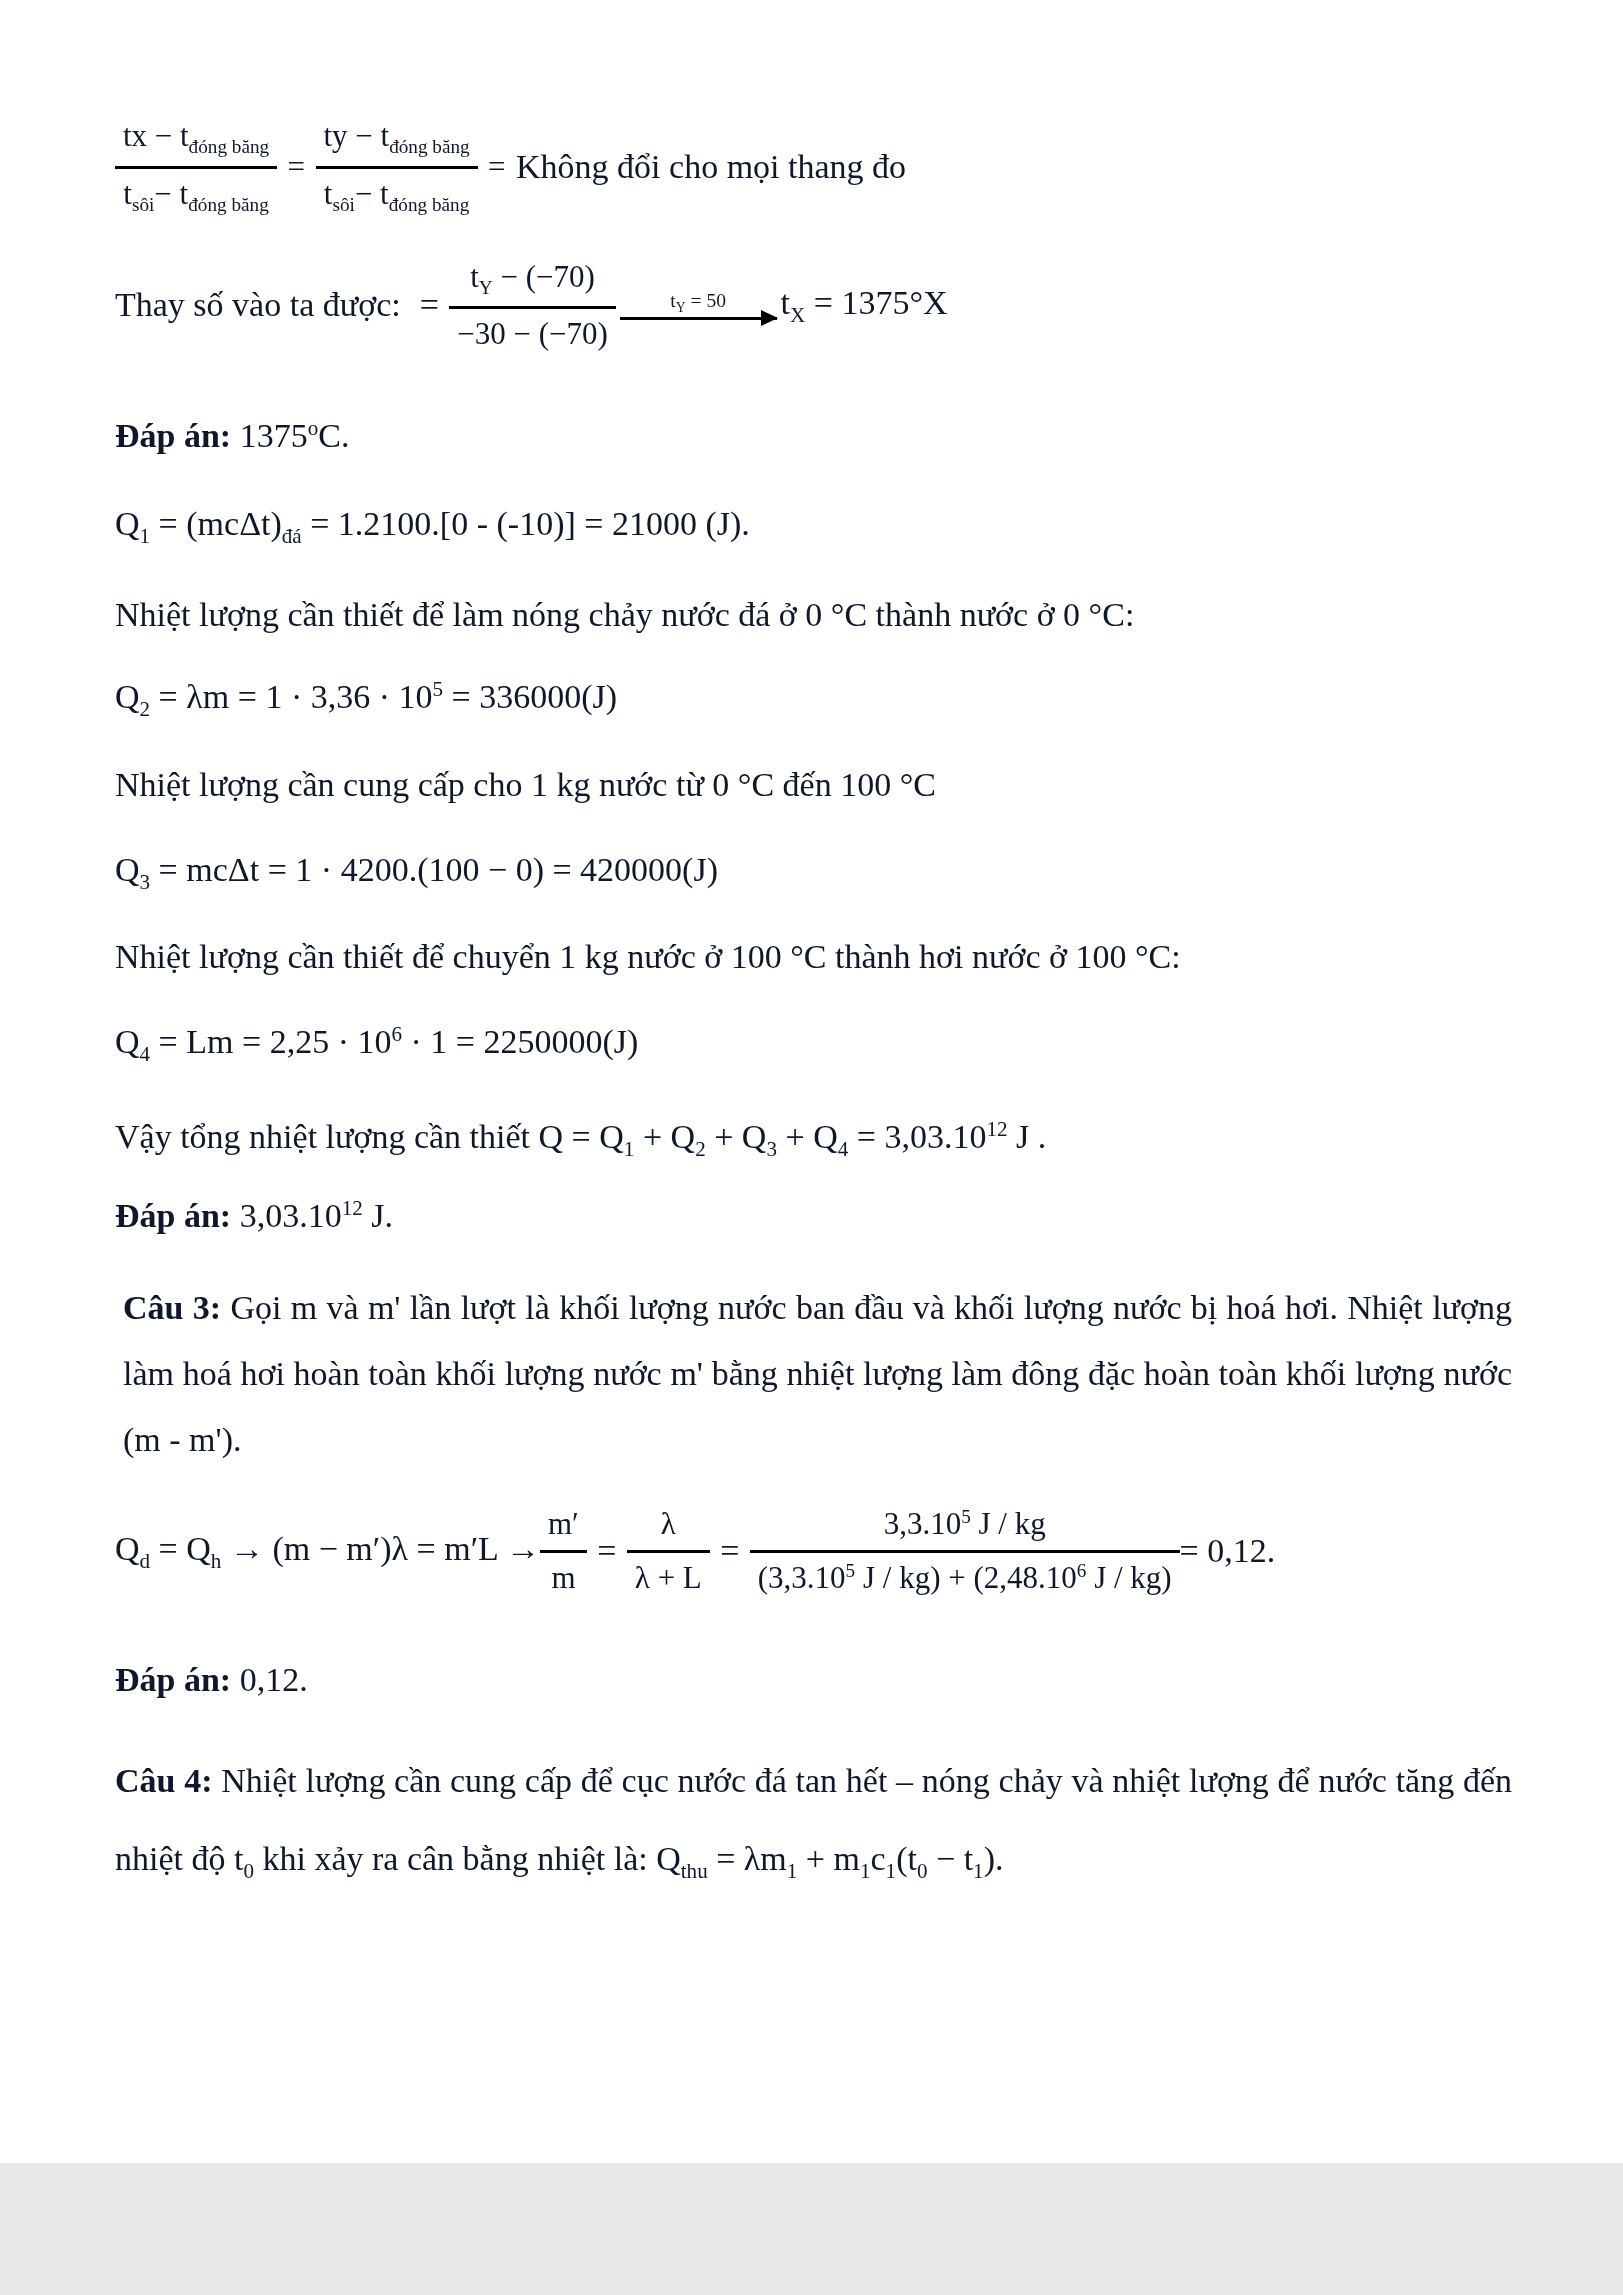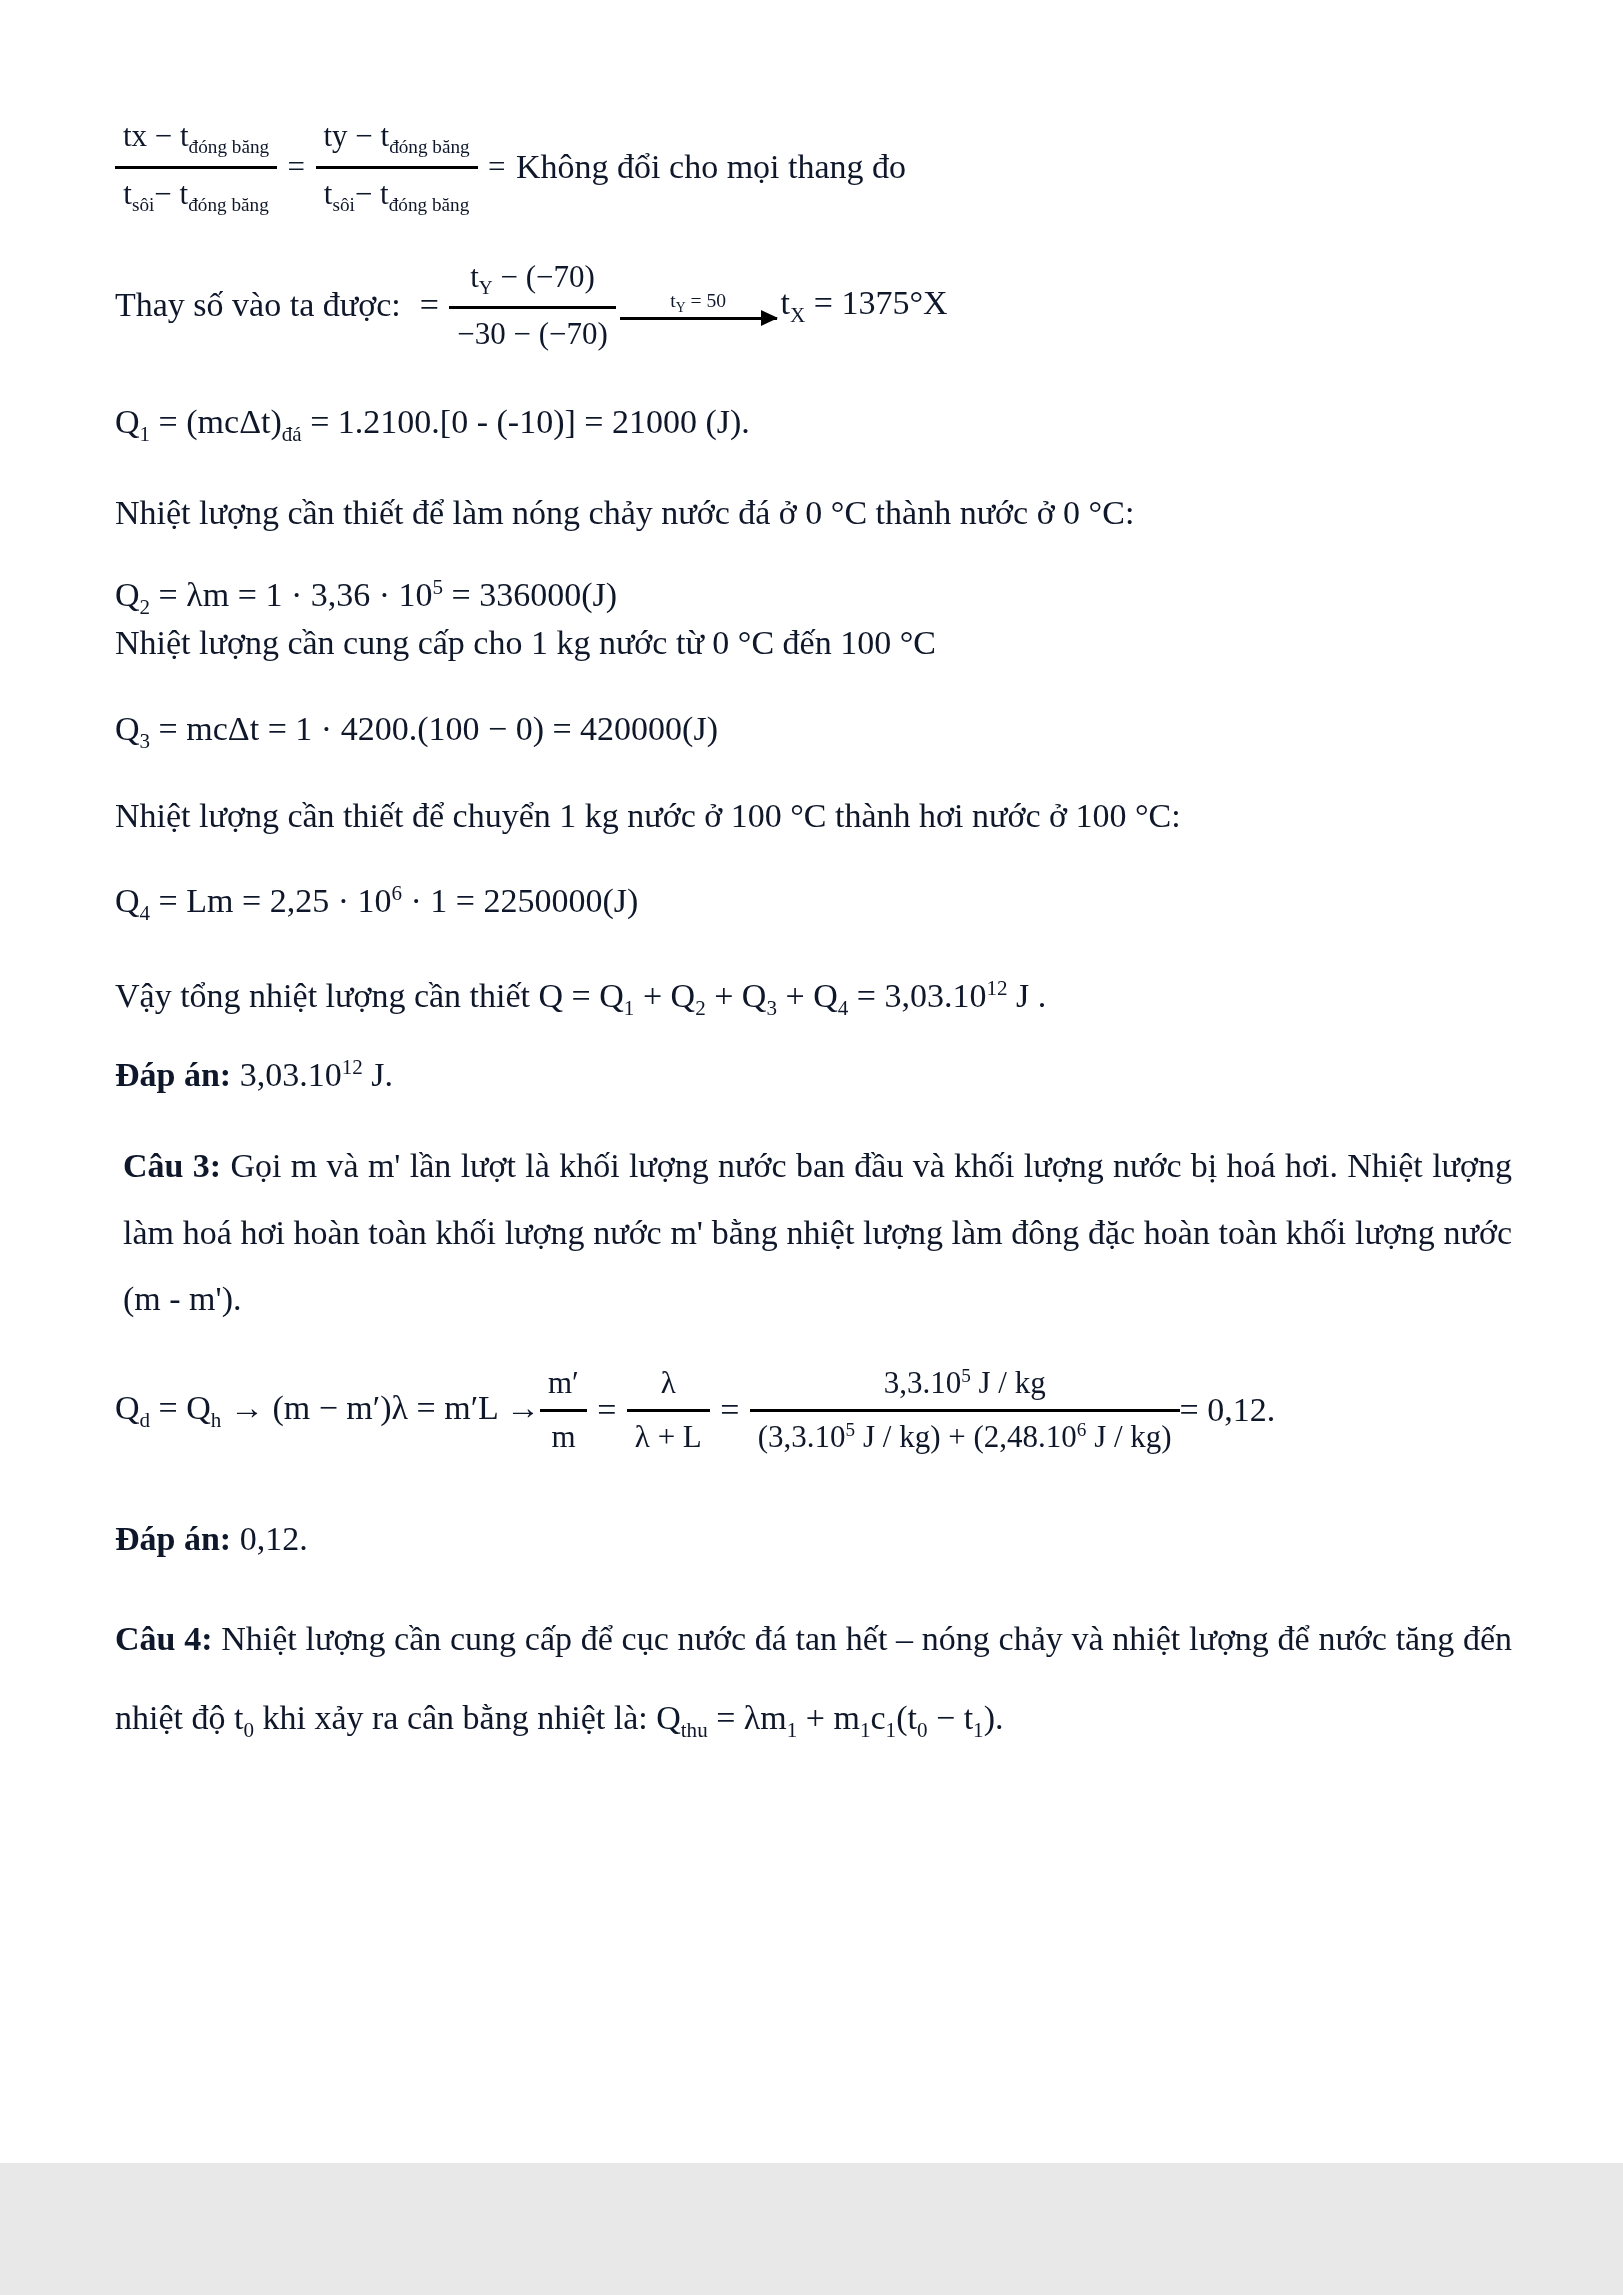"Đáp án: 1375oC." p { html: none -> <p> <b>Đáp án:</b><span><span> 1375</span><sup>o</sup><span>C.</span></span> </p> }
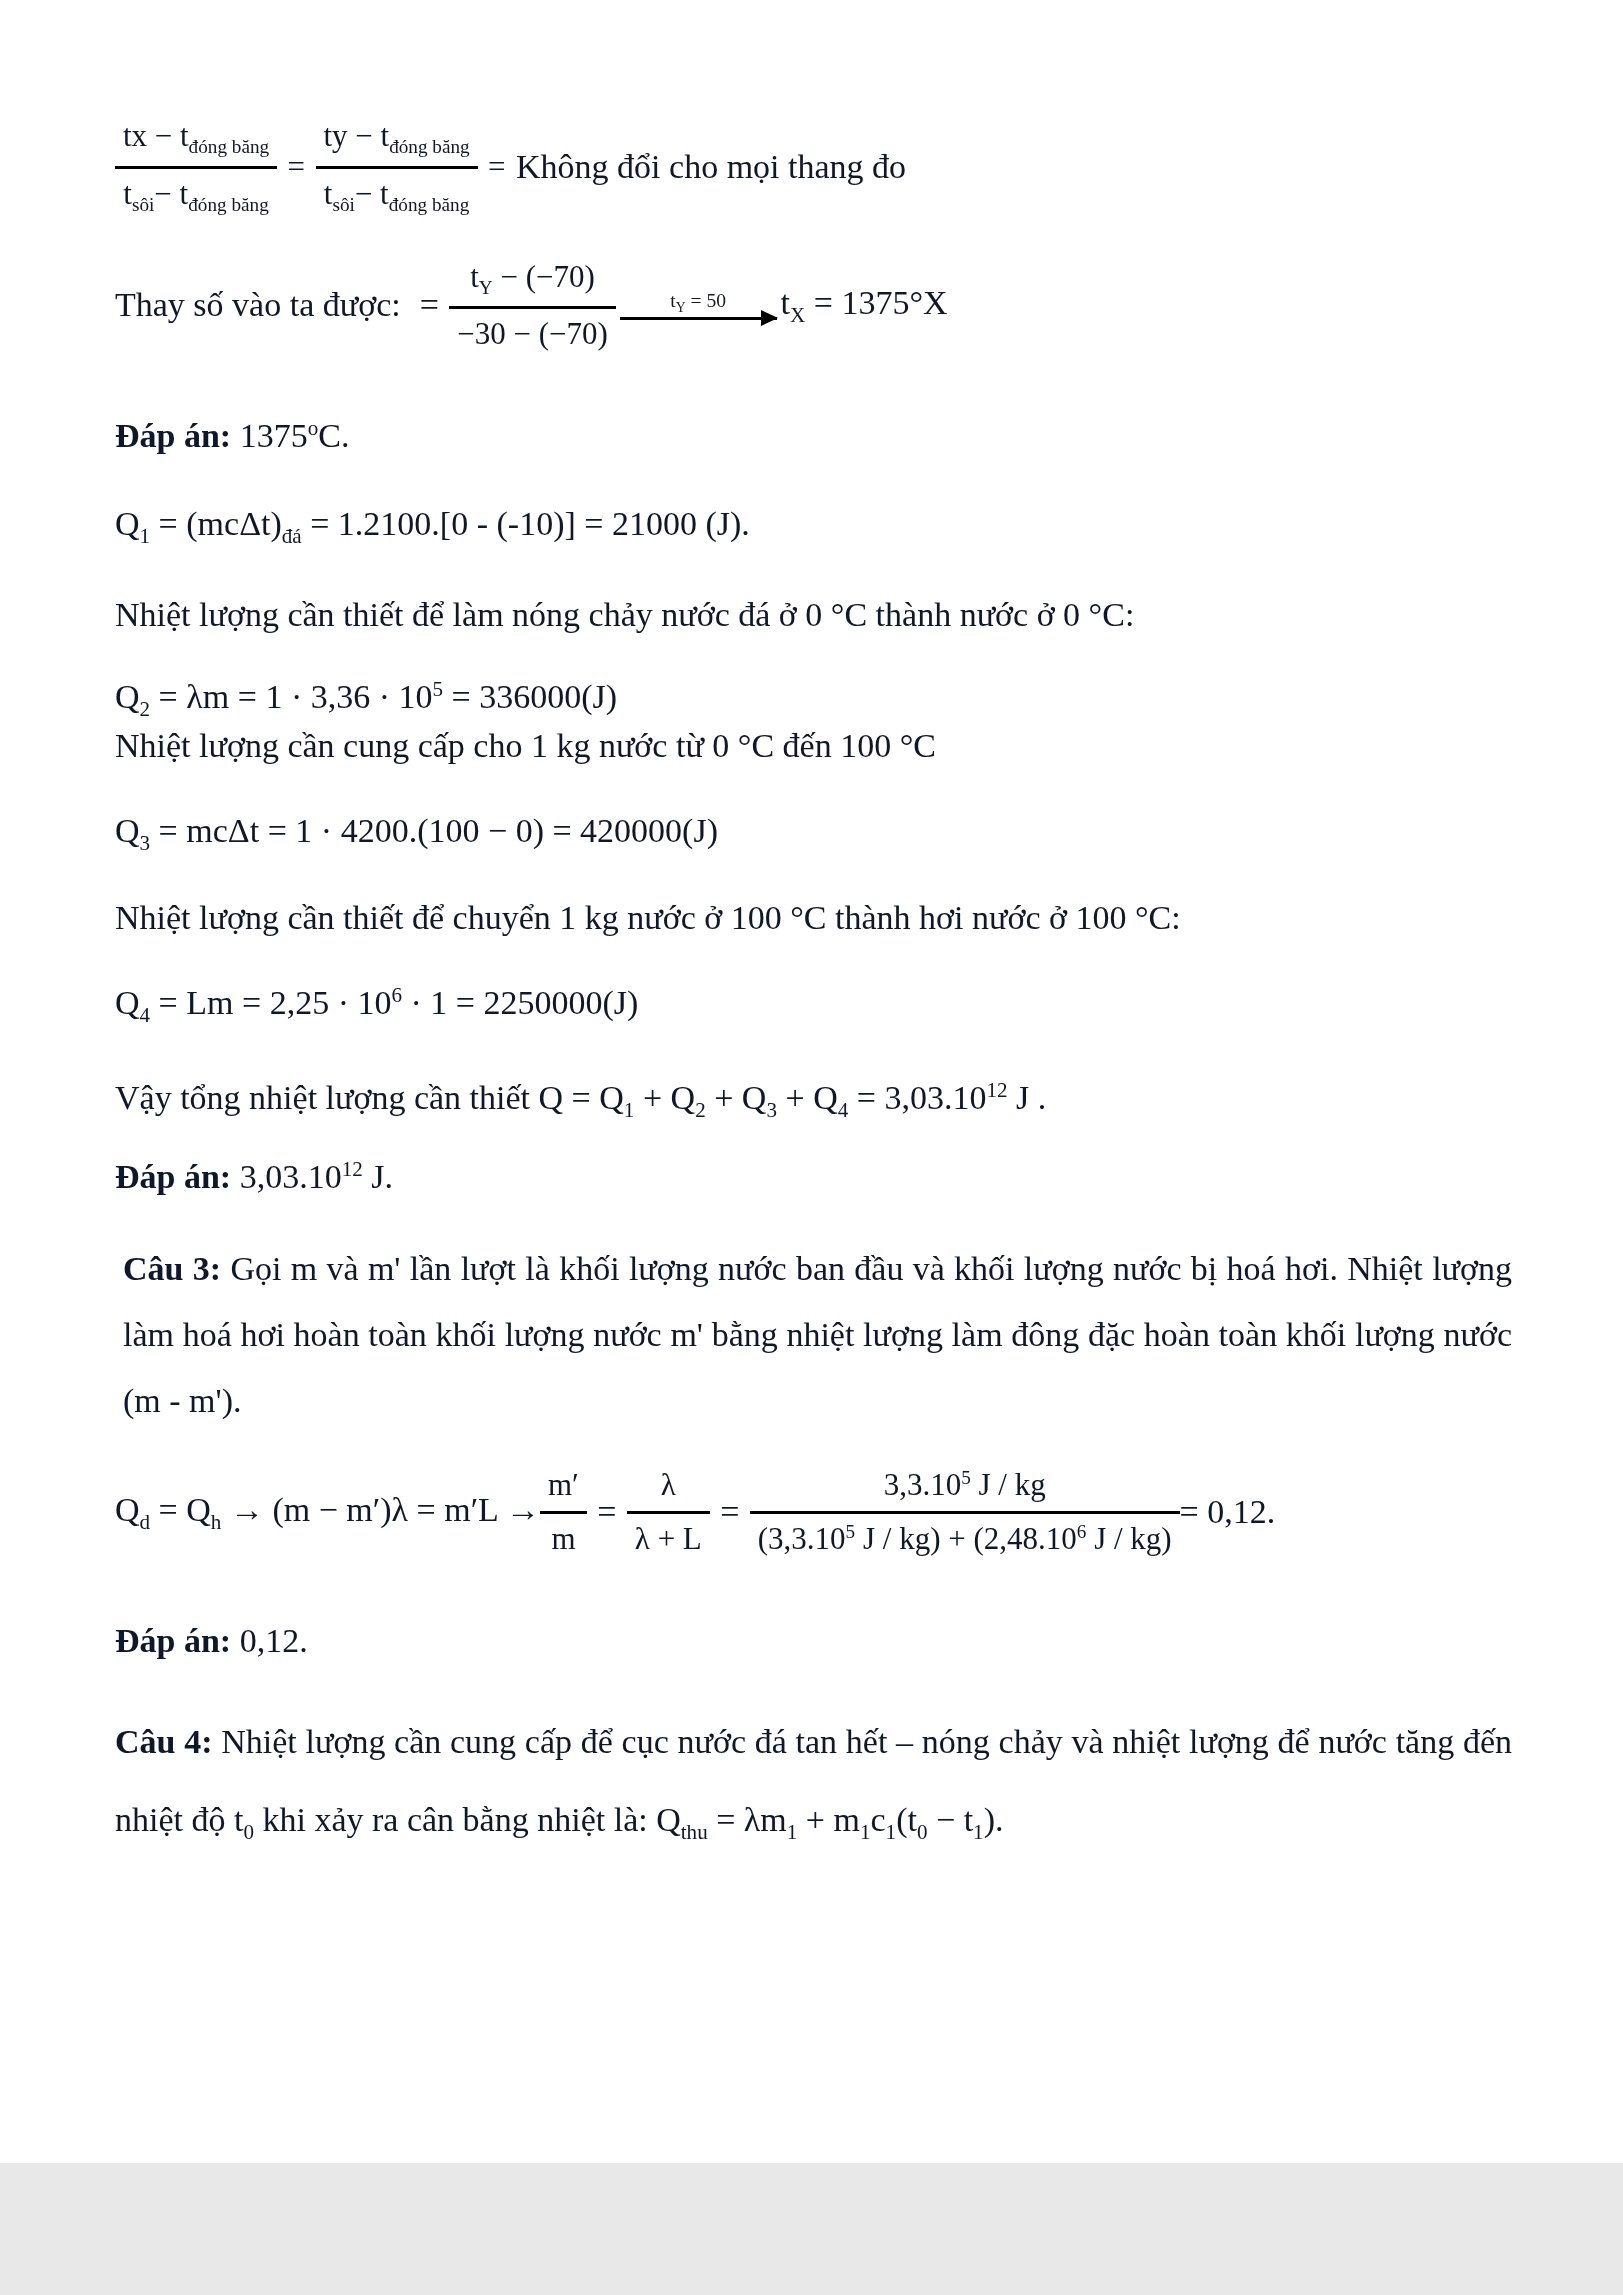"Nhiệt lượng cần cung cấp cho" p { margin-top: none -> 39px }
